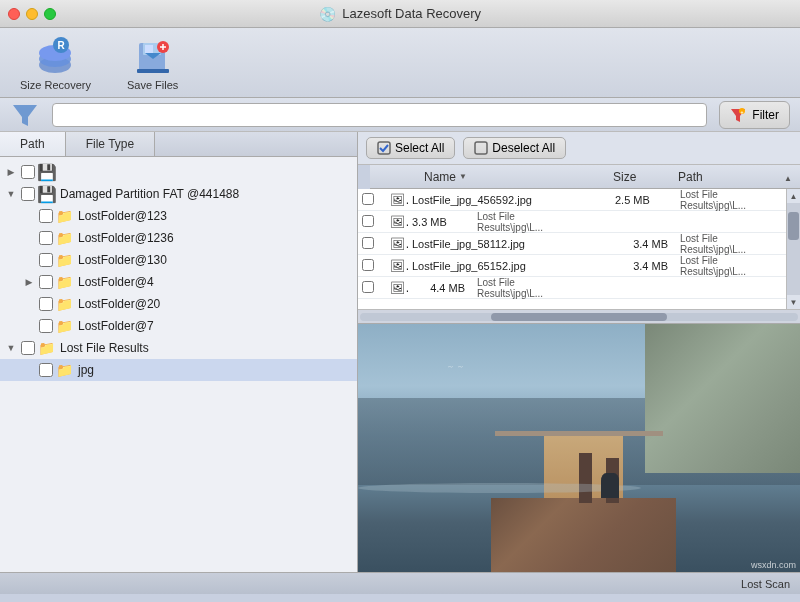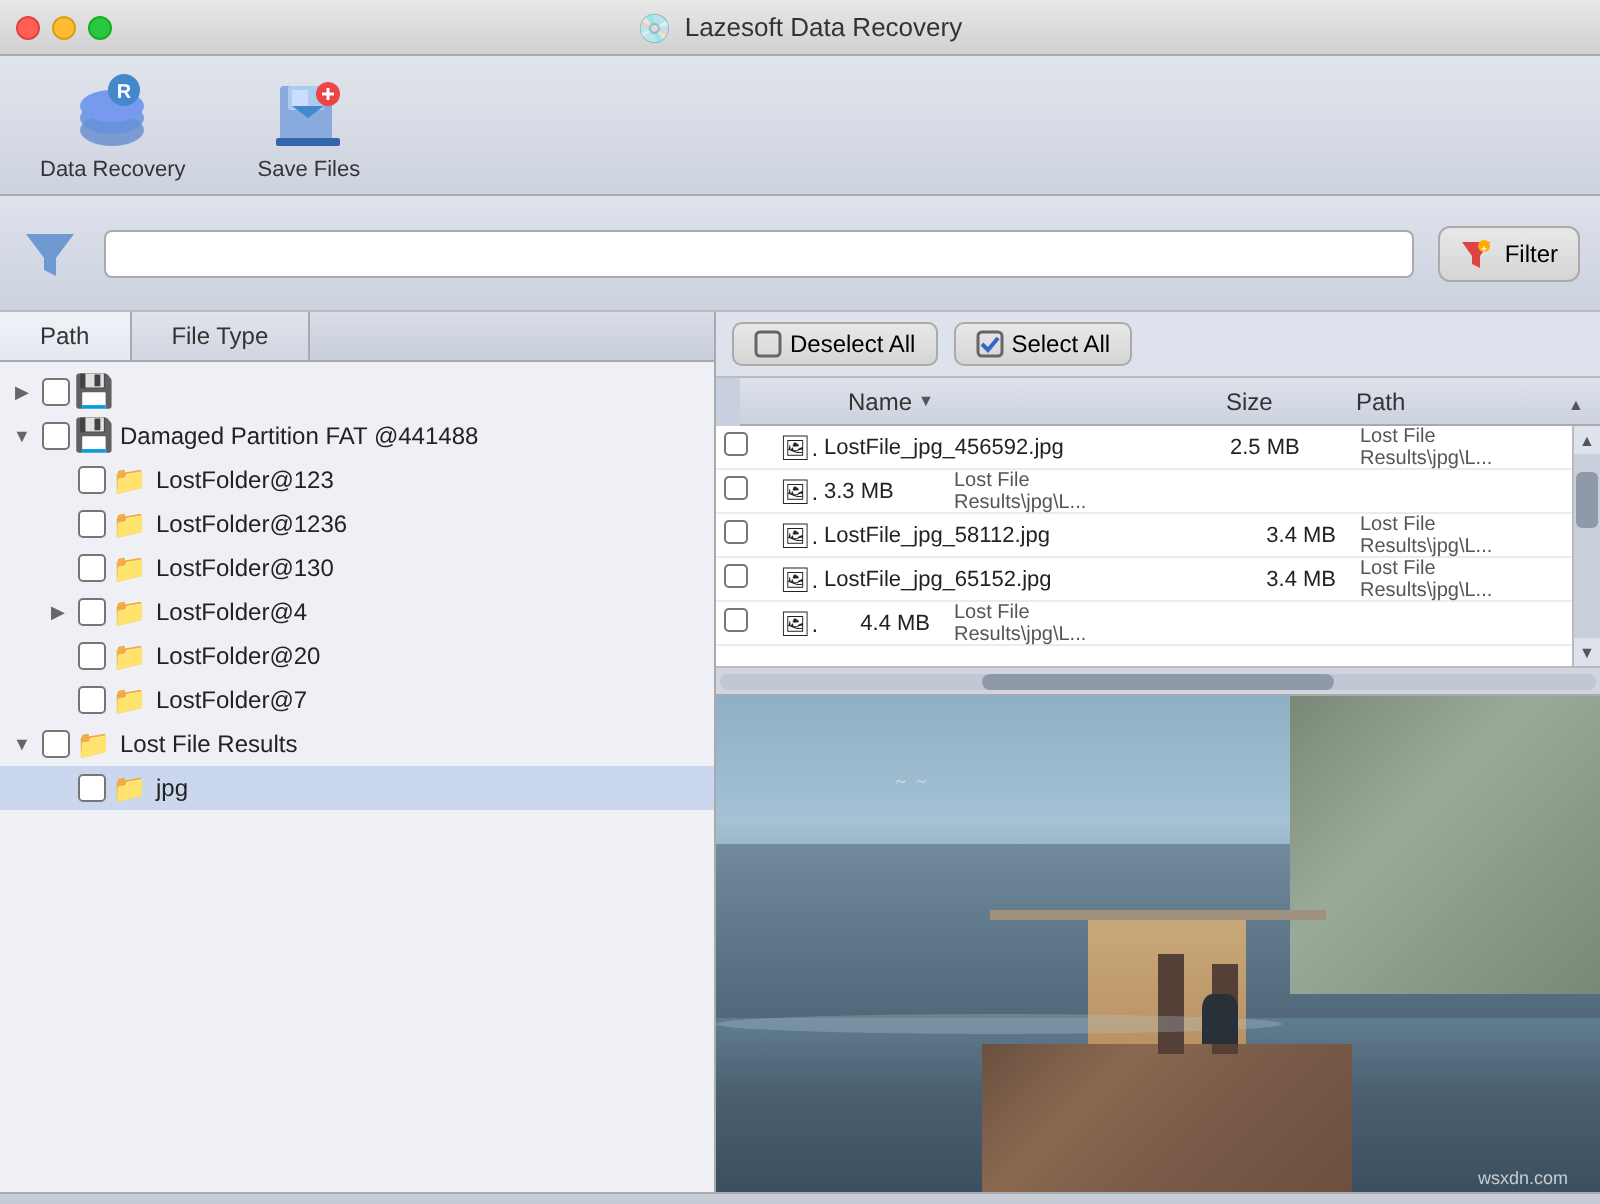"Data Recovery" span.toolbar-label { text: Data -> Size }
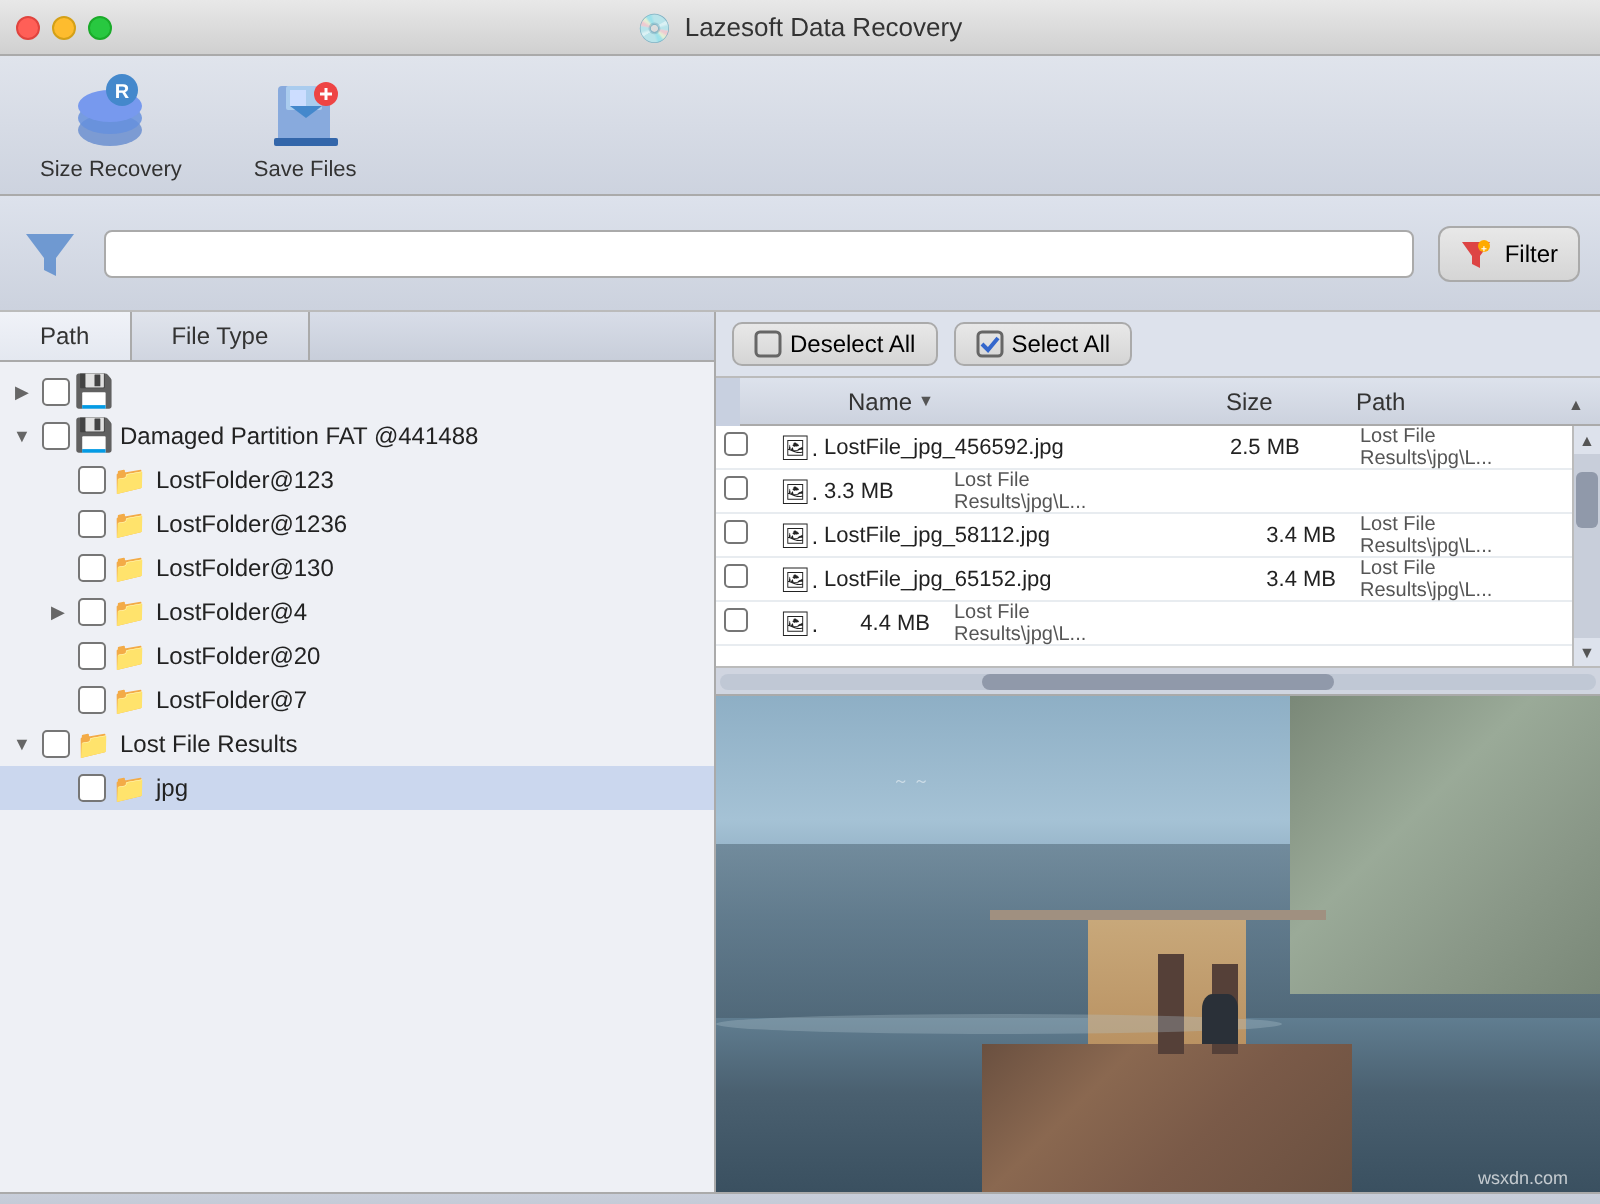"Filter" .search-bar { height: 58px -> 34px }
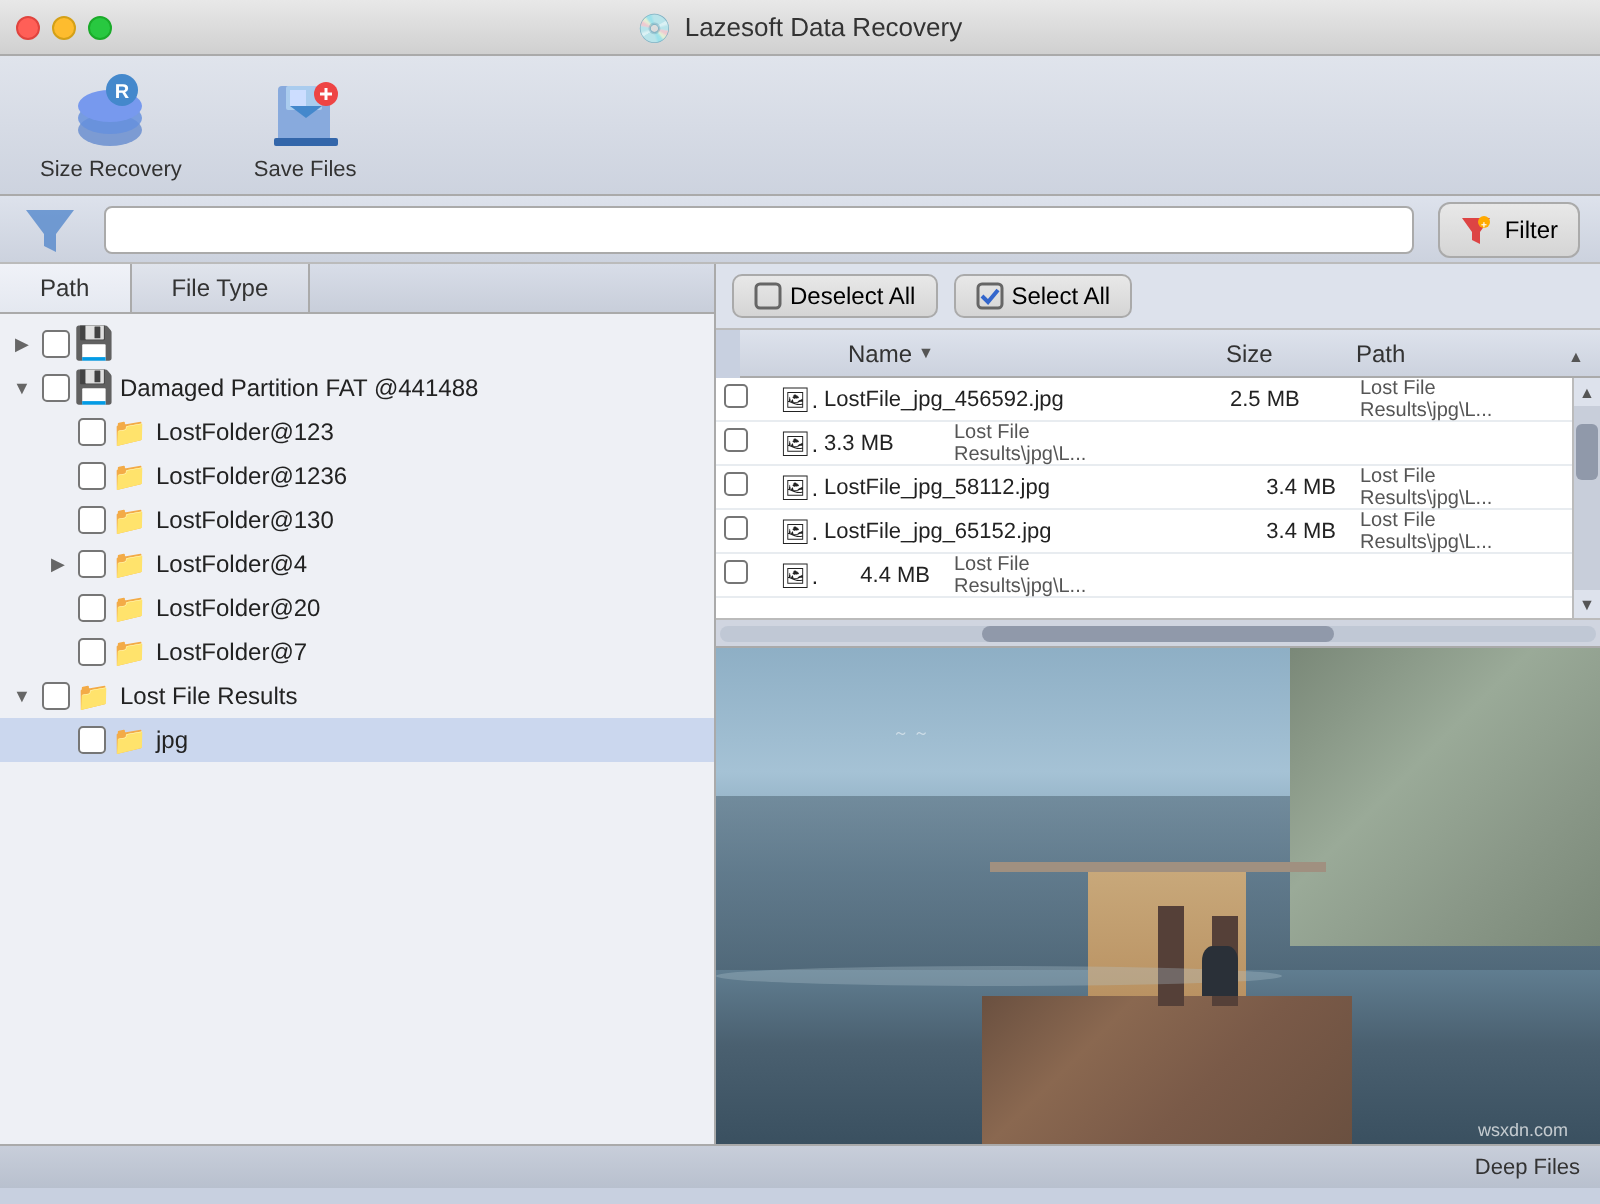"Deselect All" button.action-btn { order: before "Select All" -> after "Select All" }
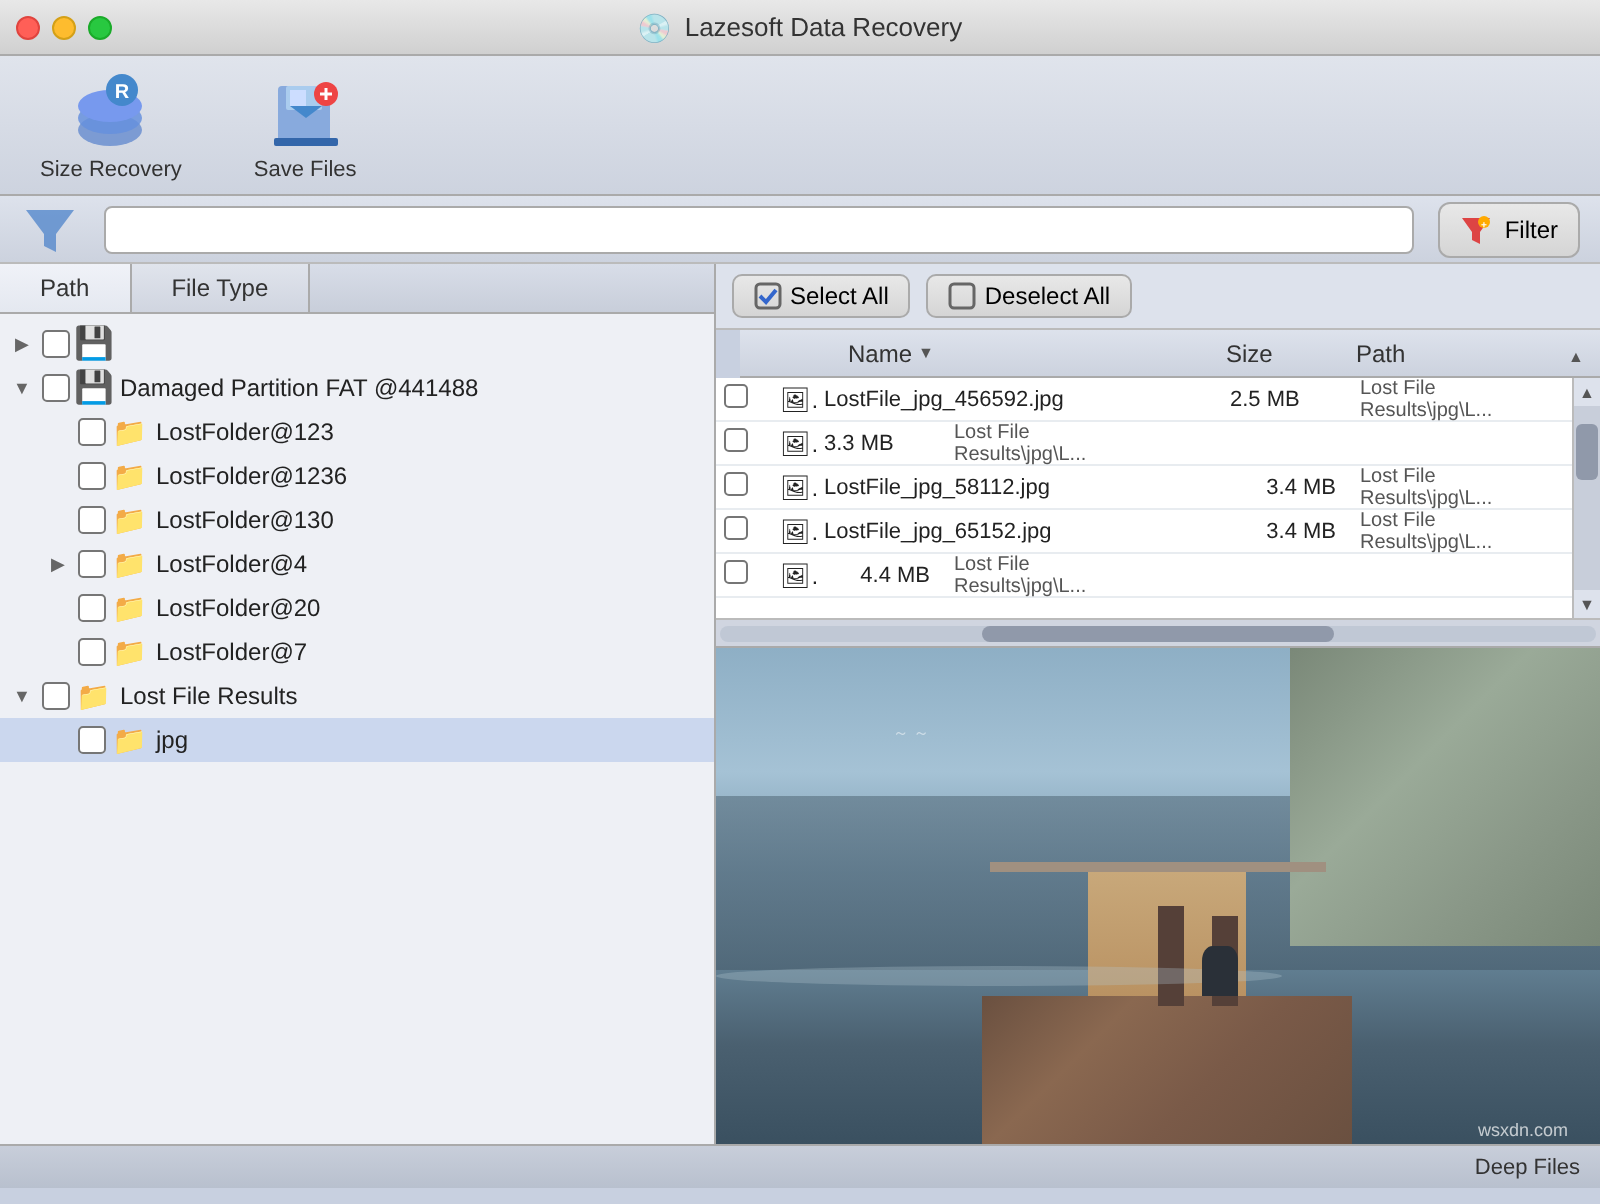"wsxdn.com" .watermark { right: 16px -> 4px }
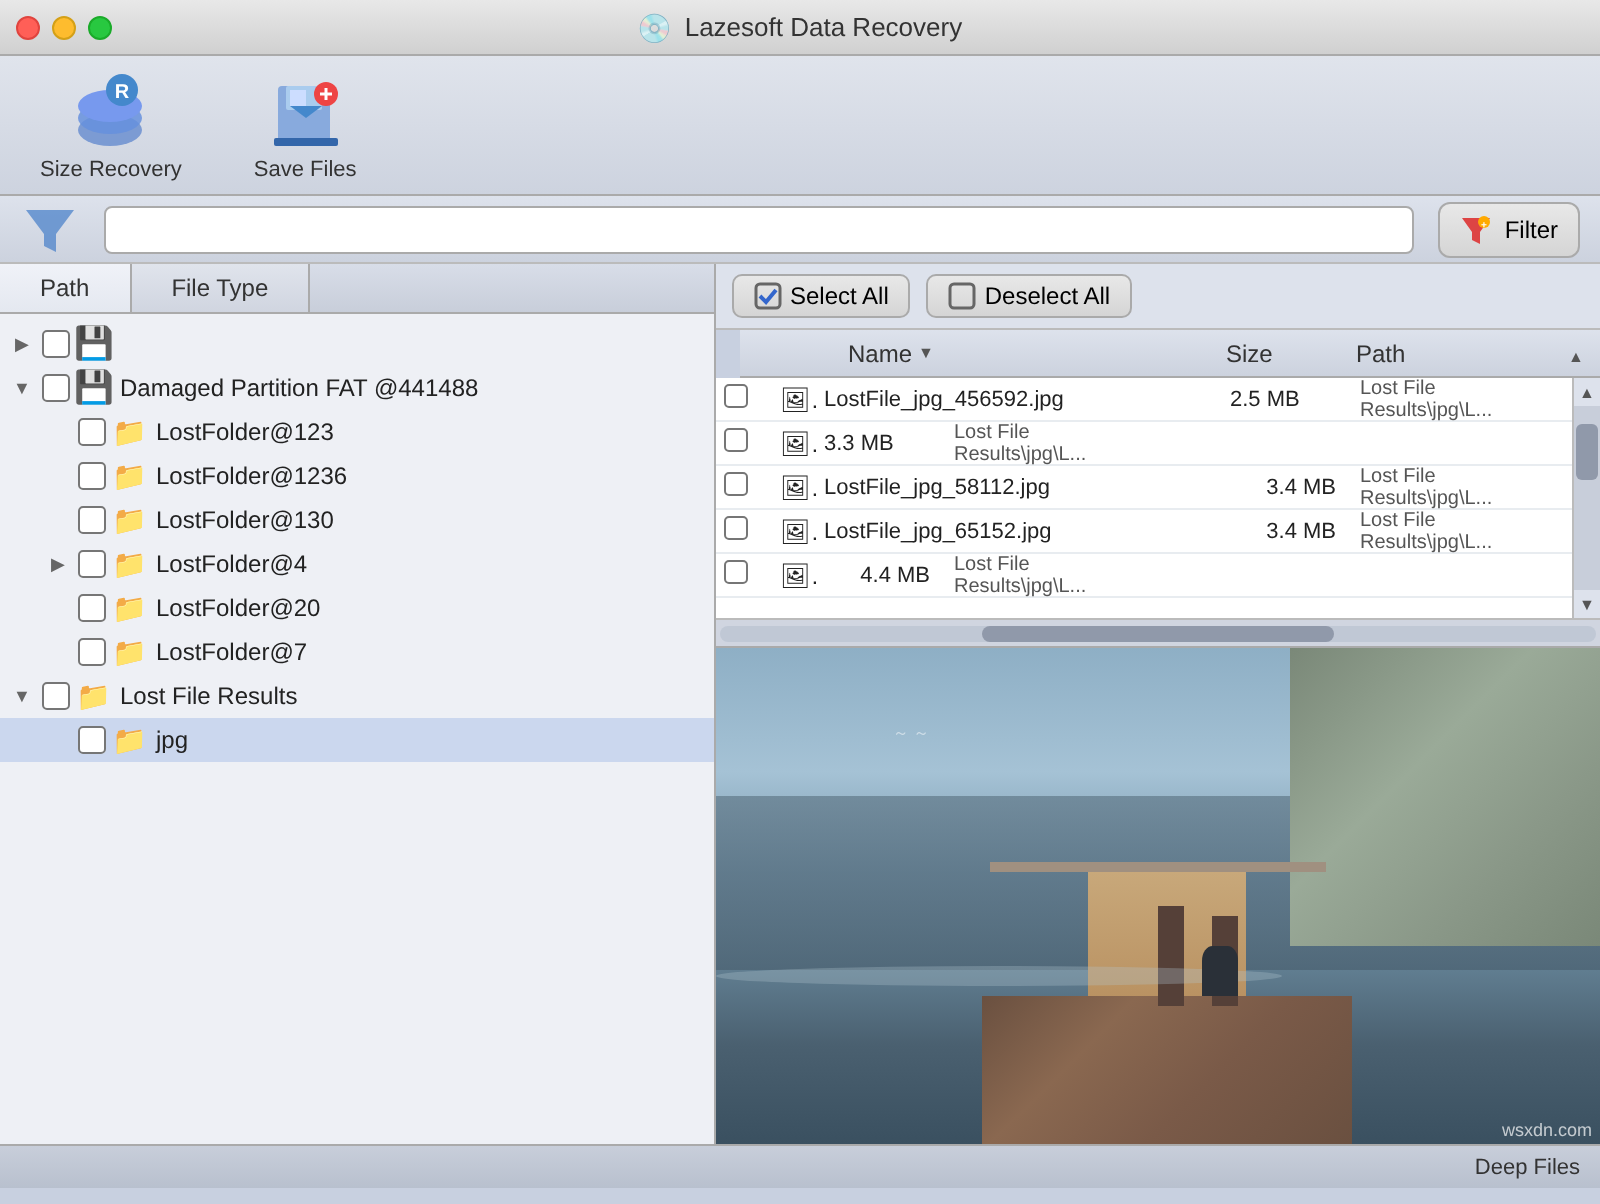"Deep Files" span { text: Deep Files -> Lost Scan }
